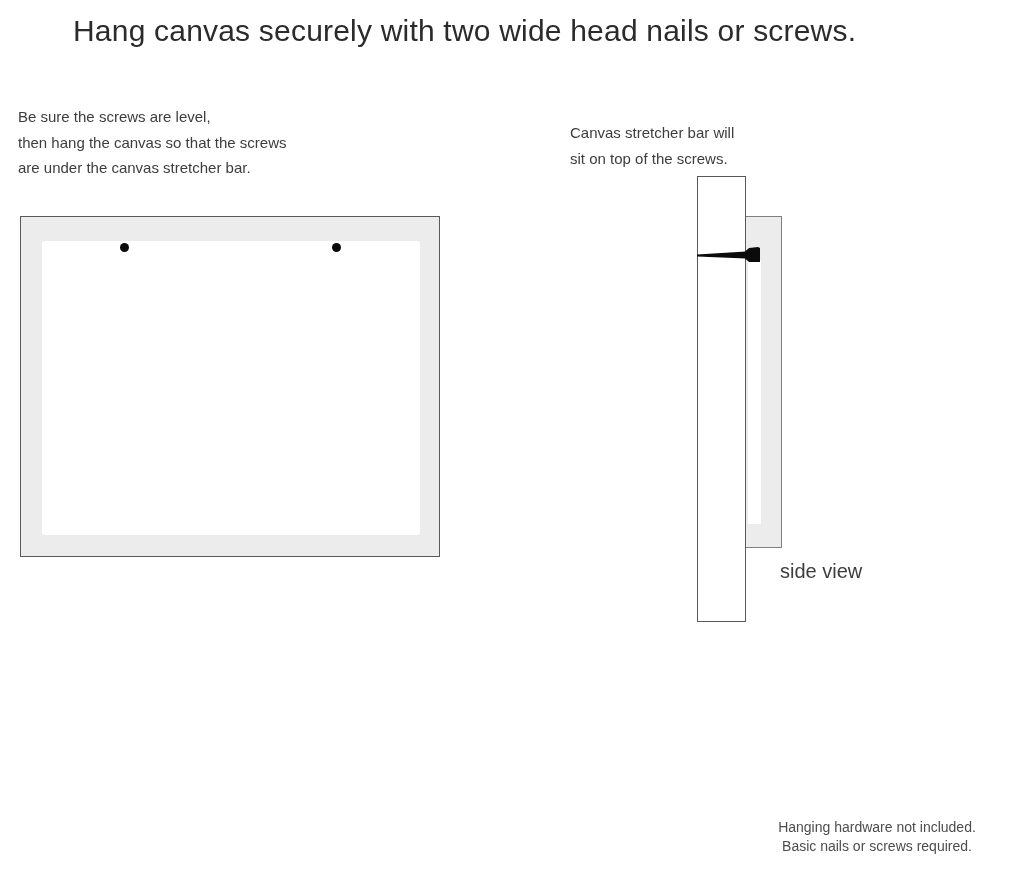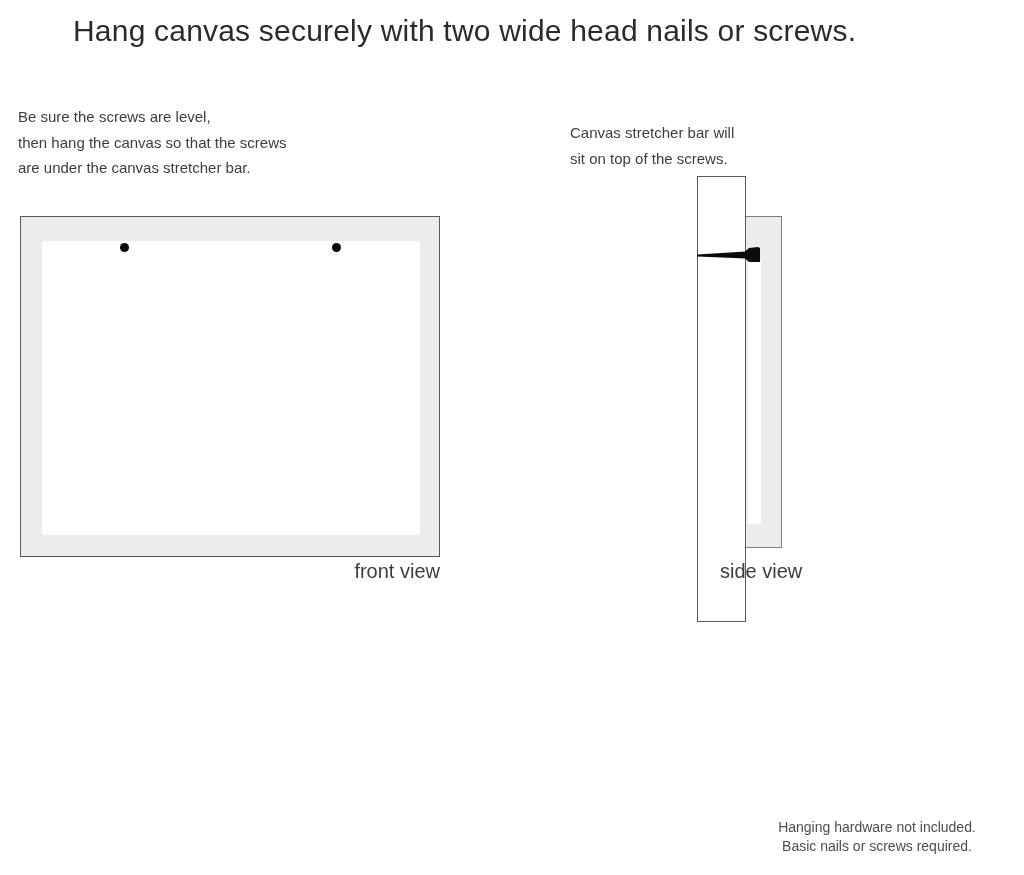"front view" div.fig-label { html: <div>front view</div> -> none }
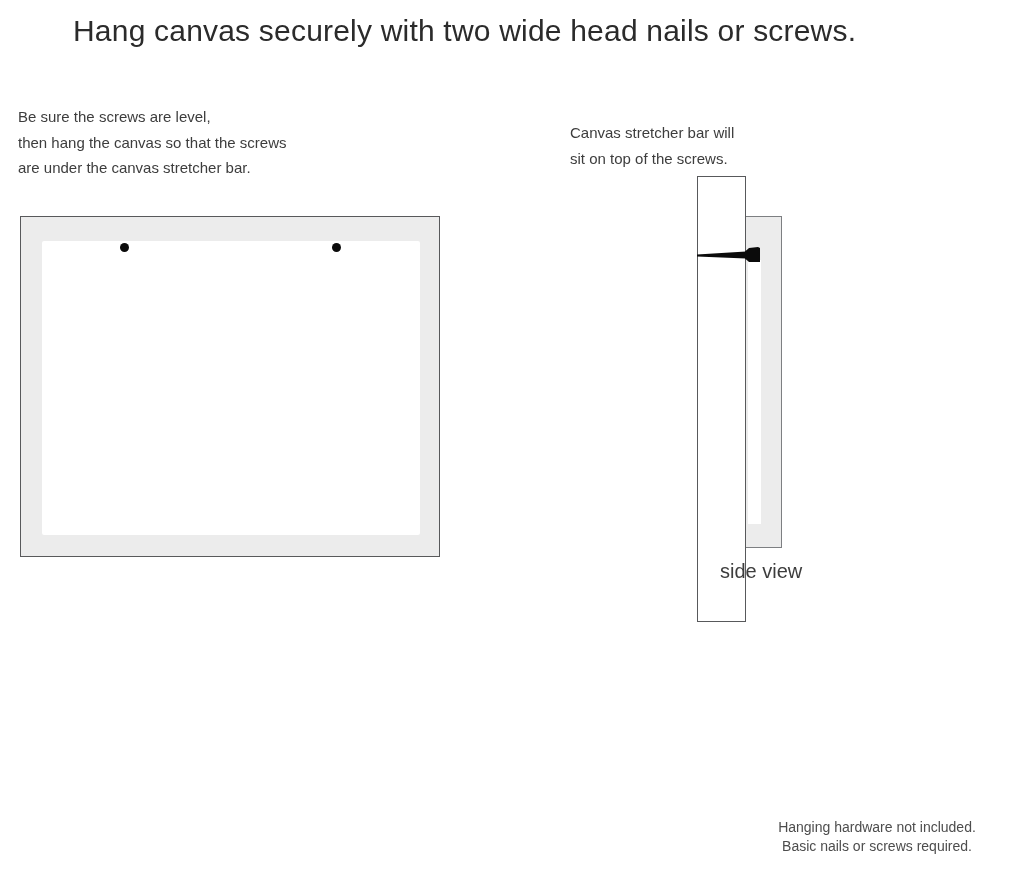"side view" .fig-label.side { left: 720px -> 780px }
